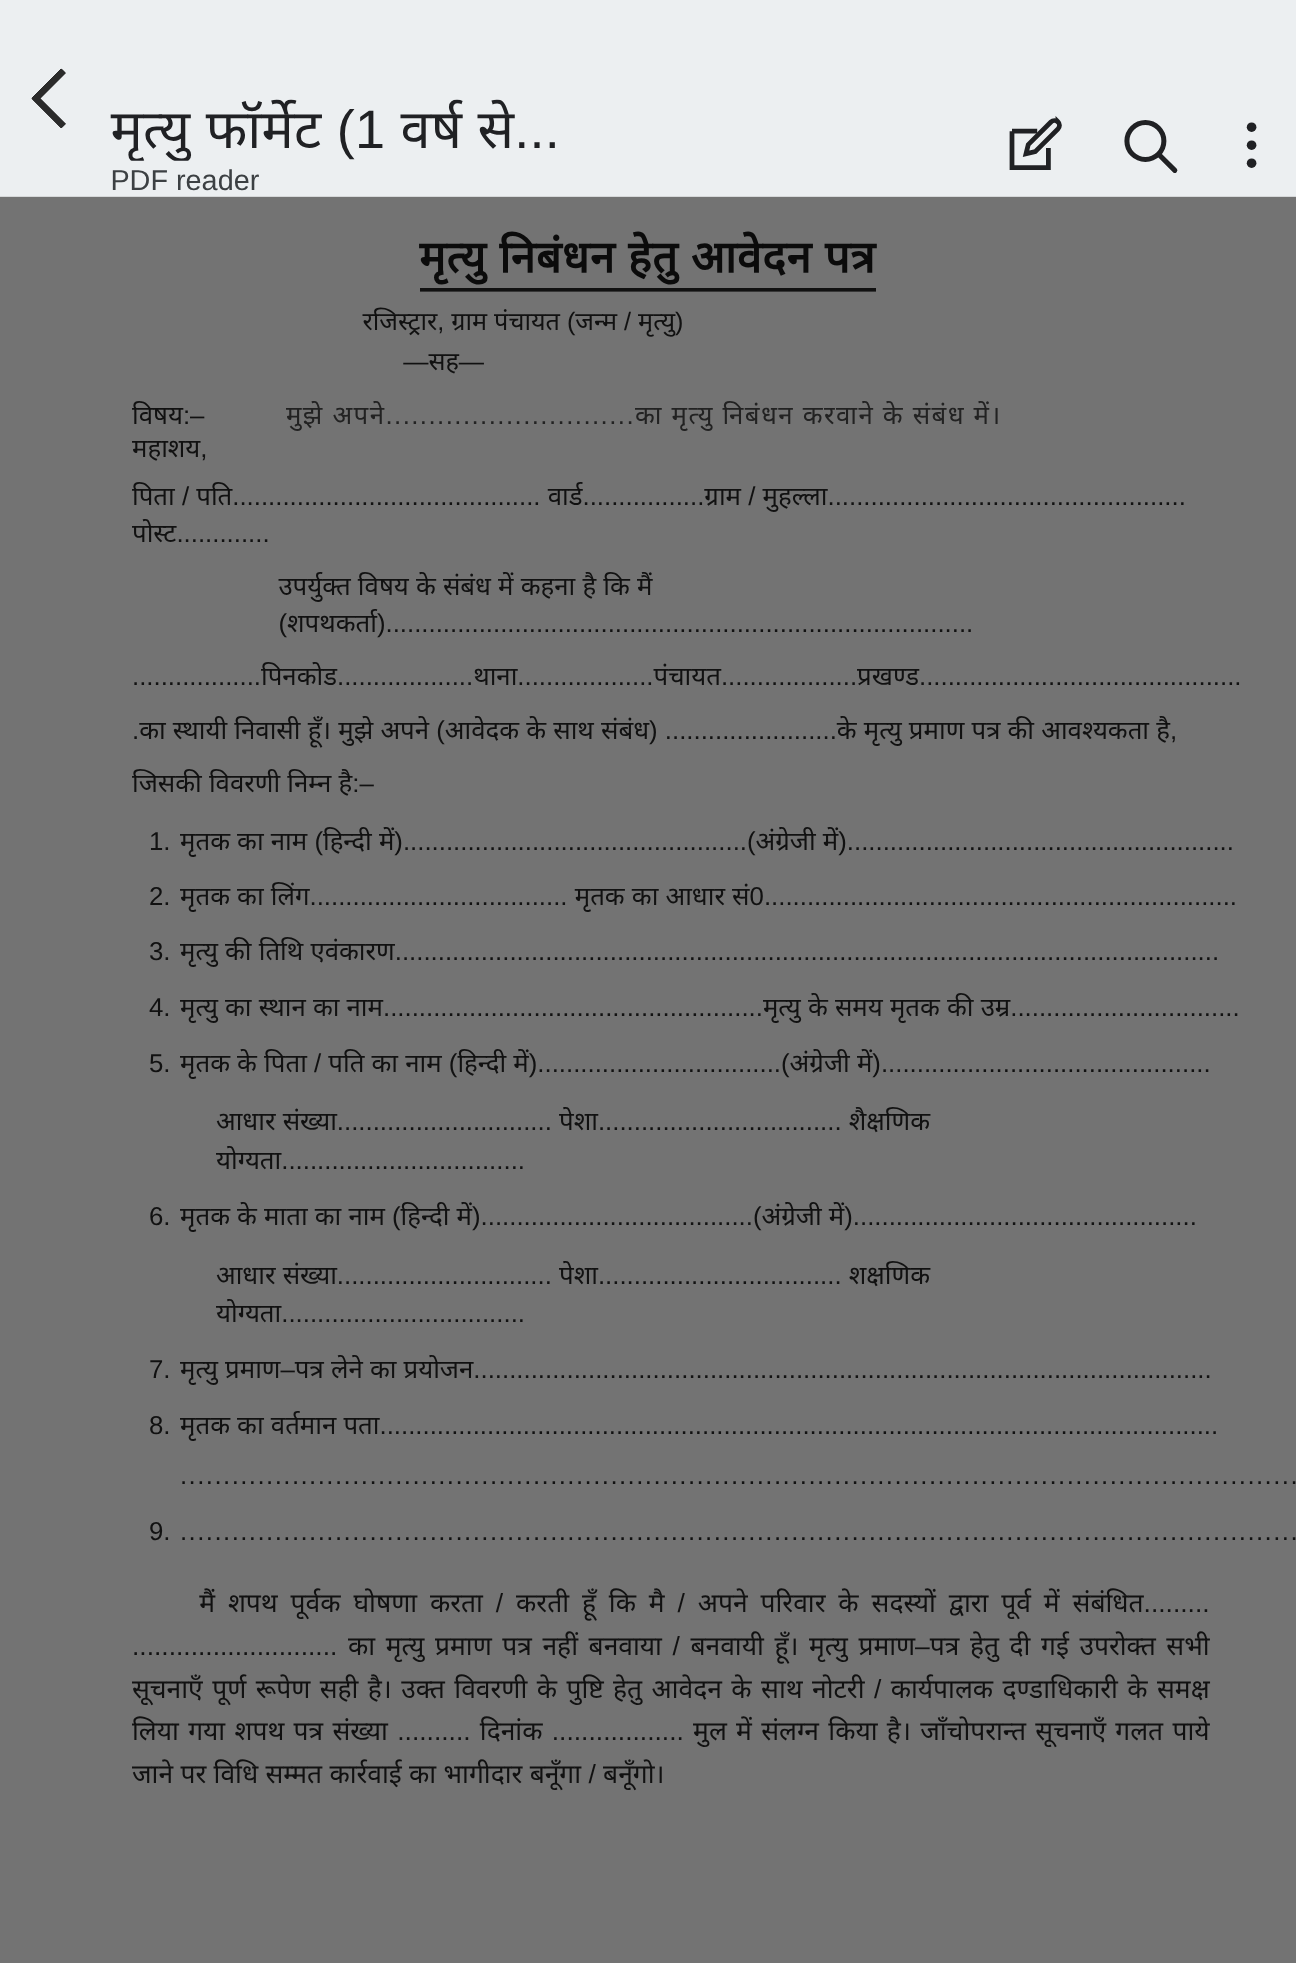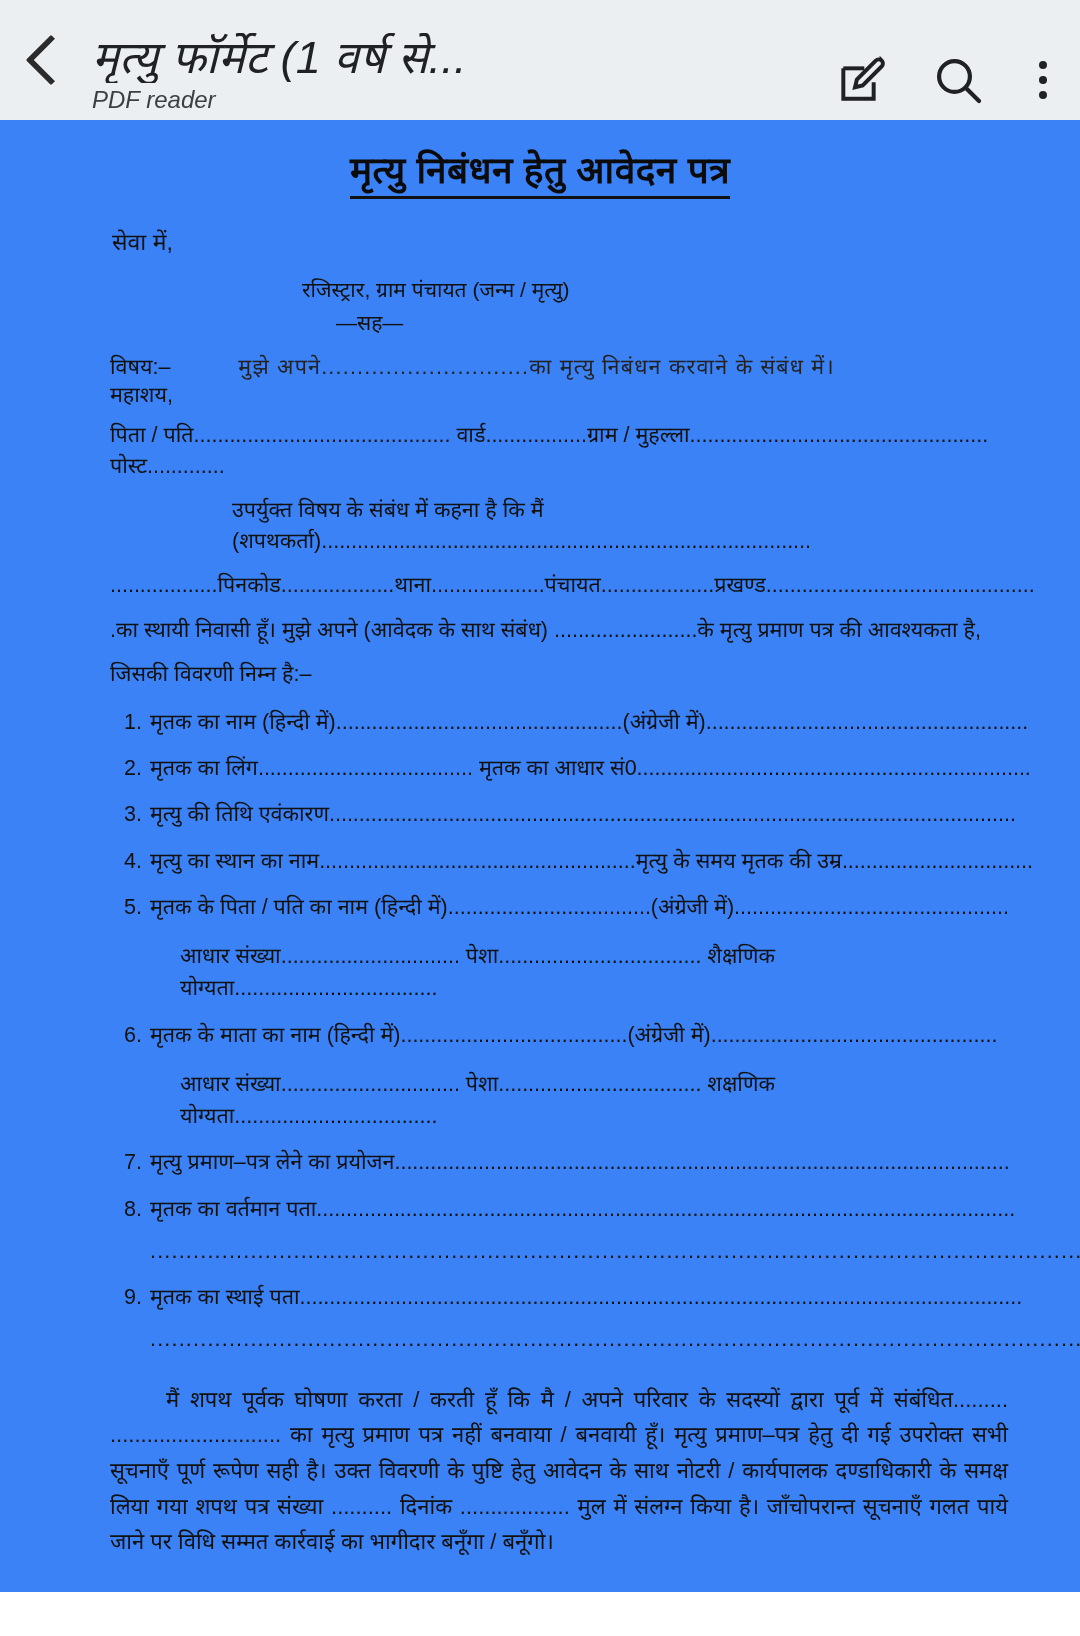"मृत्यु फॉर्मेट (1 वर्ष से..." .appbar { align-items: center -> flex-end; font-style: italic -> none; height: 120px -> 164px }
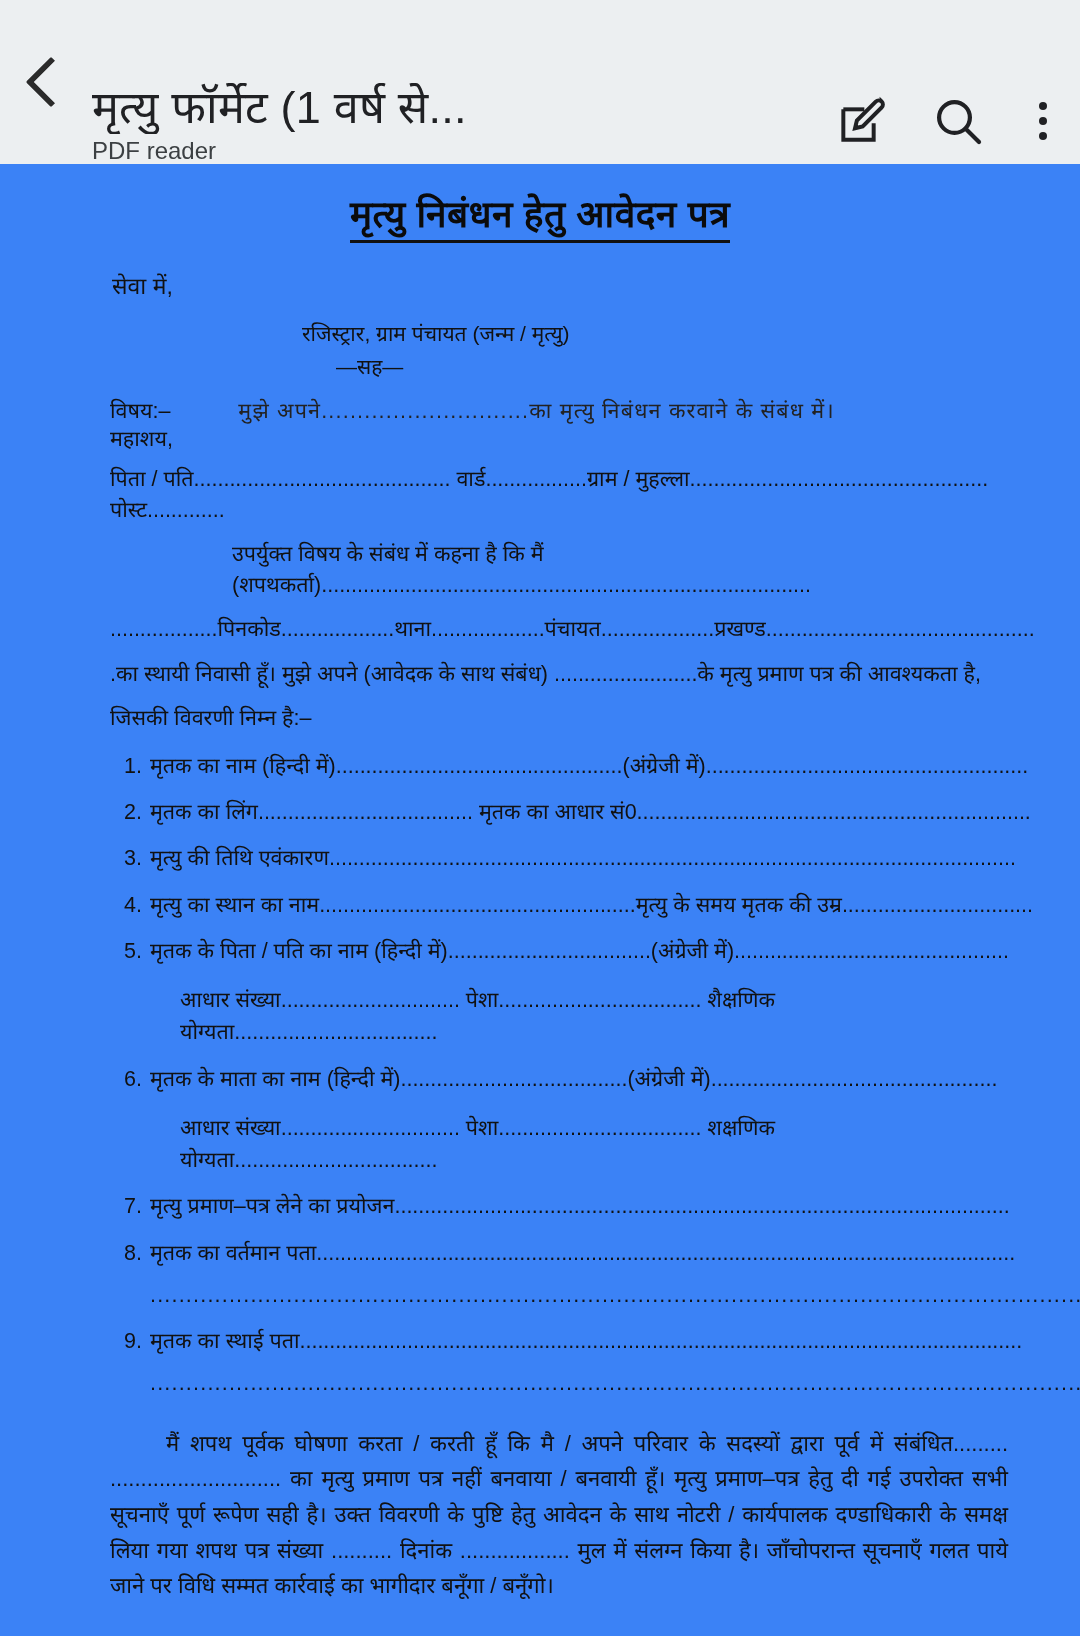"मृत्यु निबंधन हेतु आवेदन पत्र" .doc { background: #3b82f6 -> #737373 }
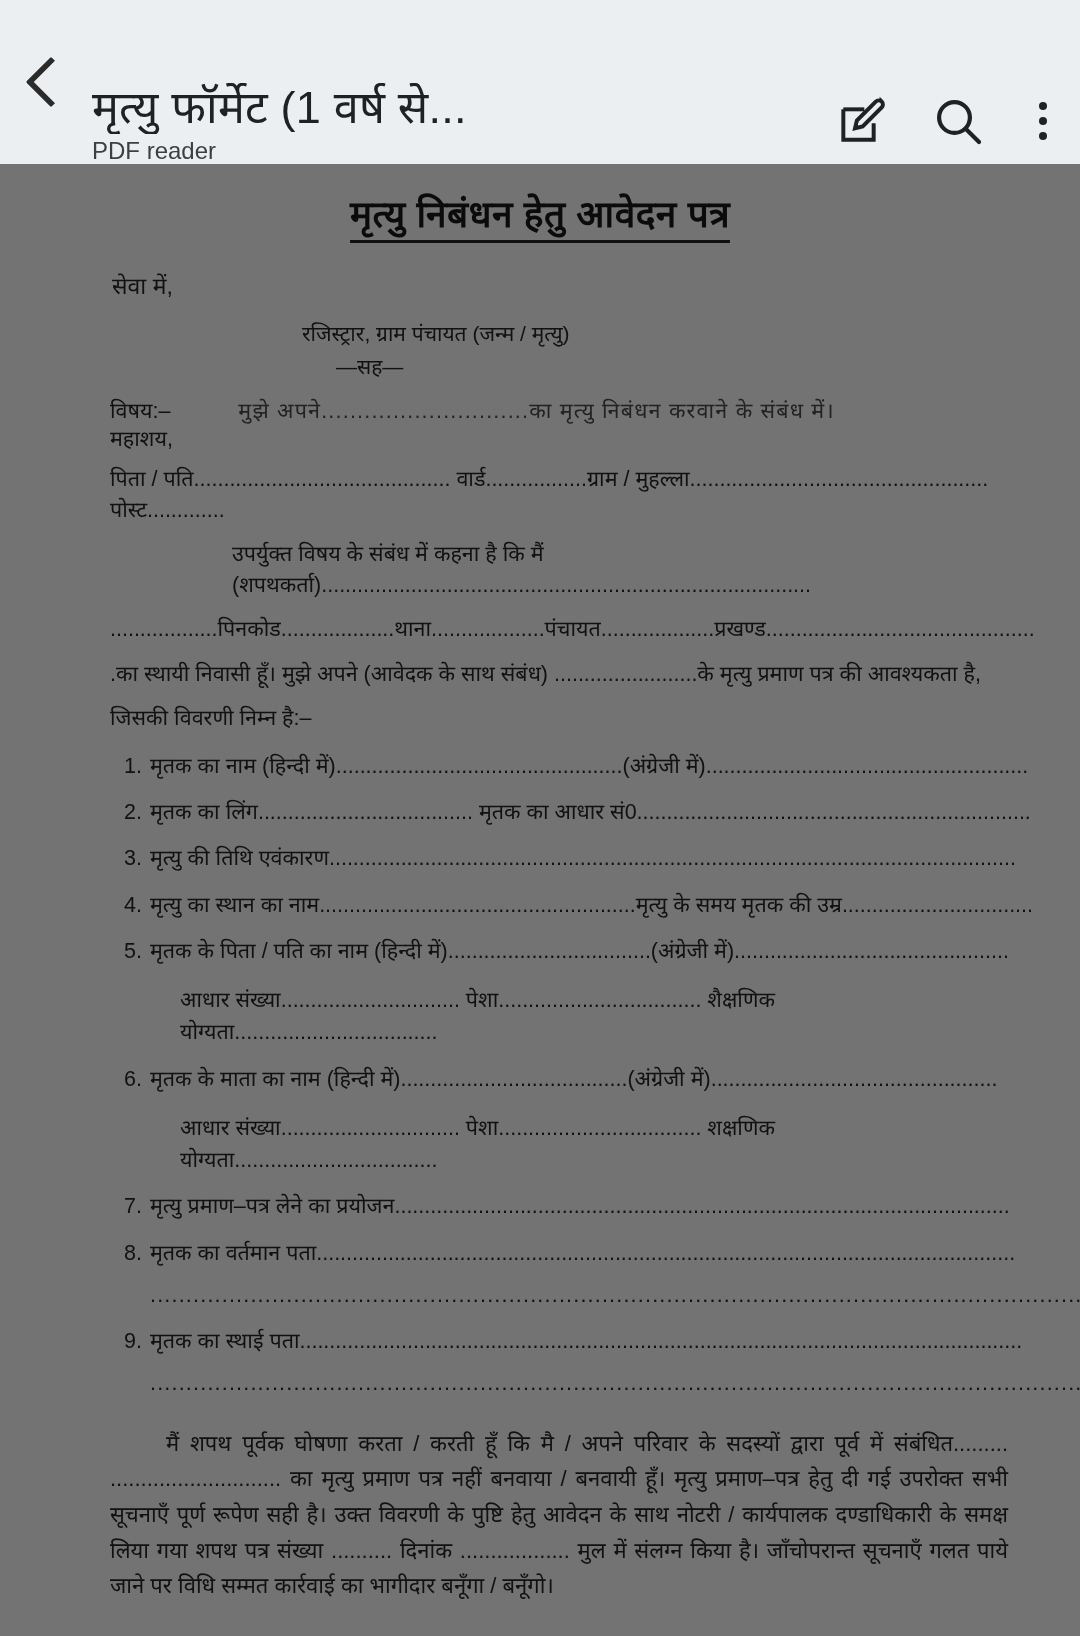"सेवा में," div.sewa { html: <div>सेवा में,</div> -> none }
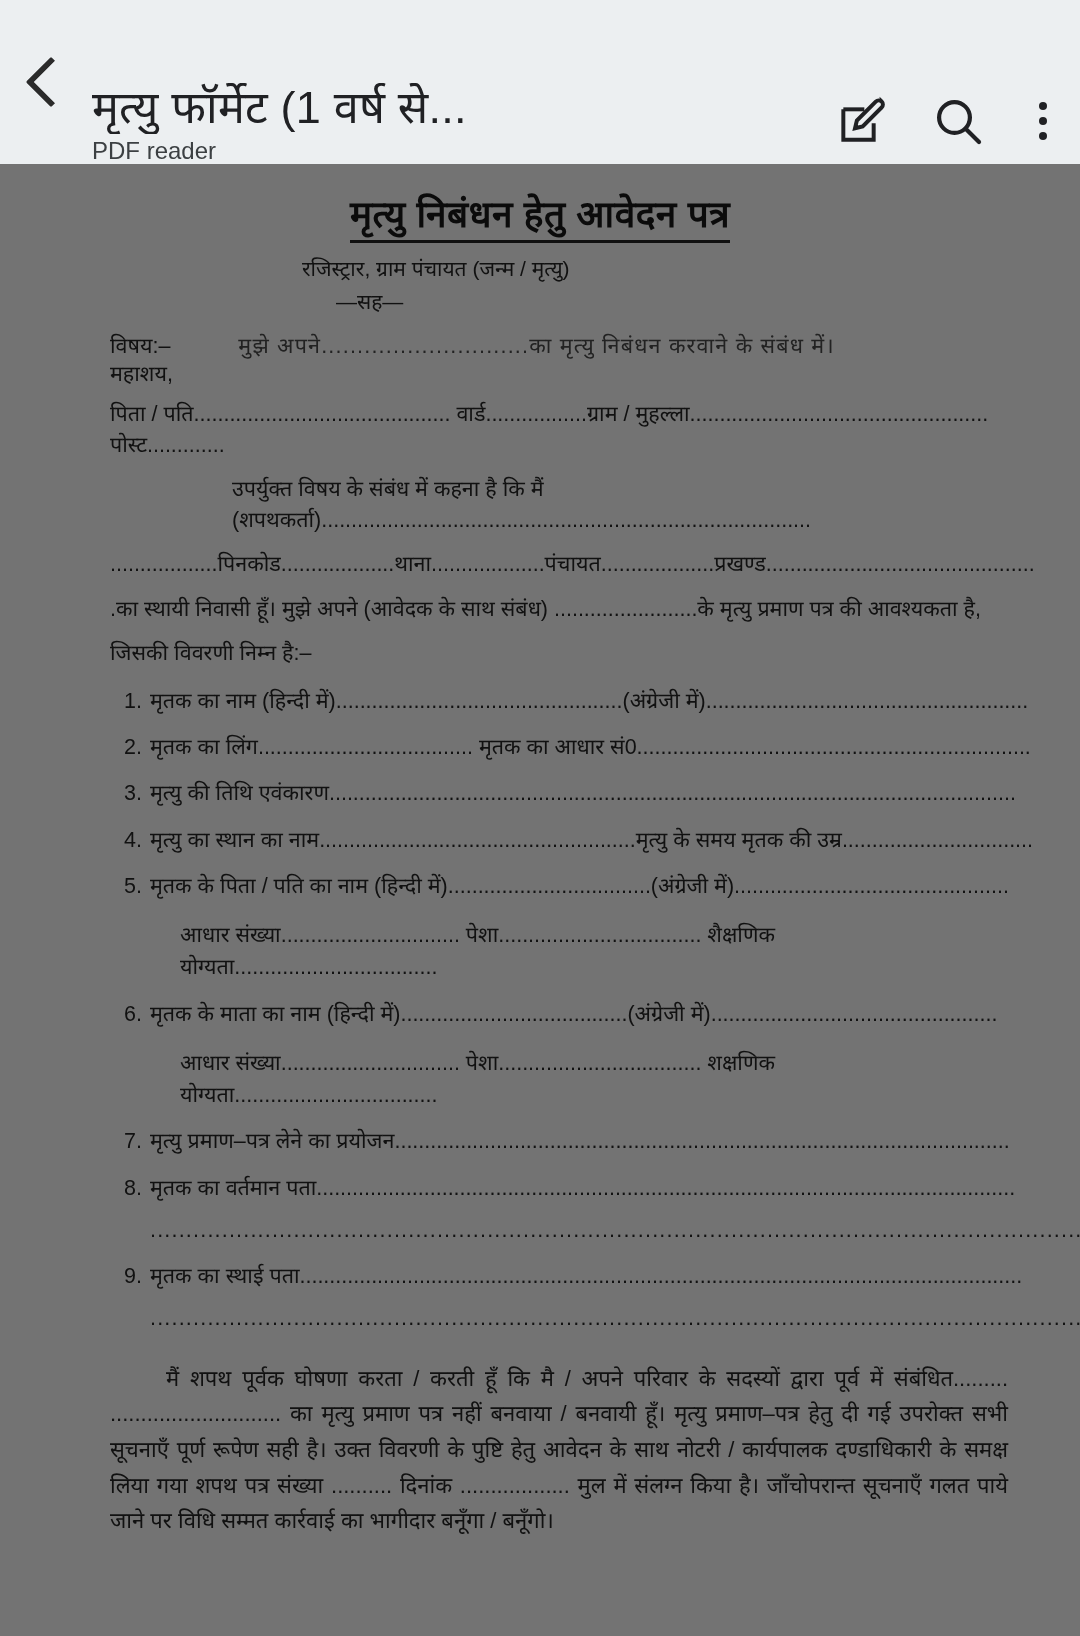"मृतक का स्थाई" span { html: <span>मृतक का स्थाई पता.........................................................................................................................</span> -> none }
